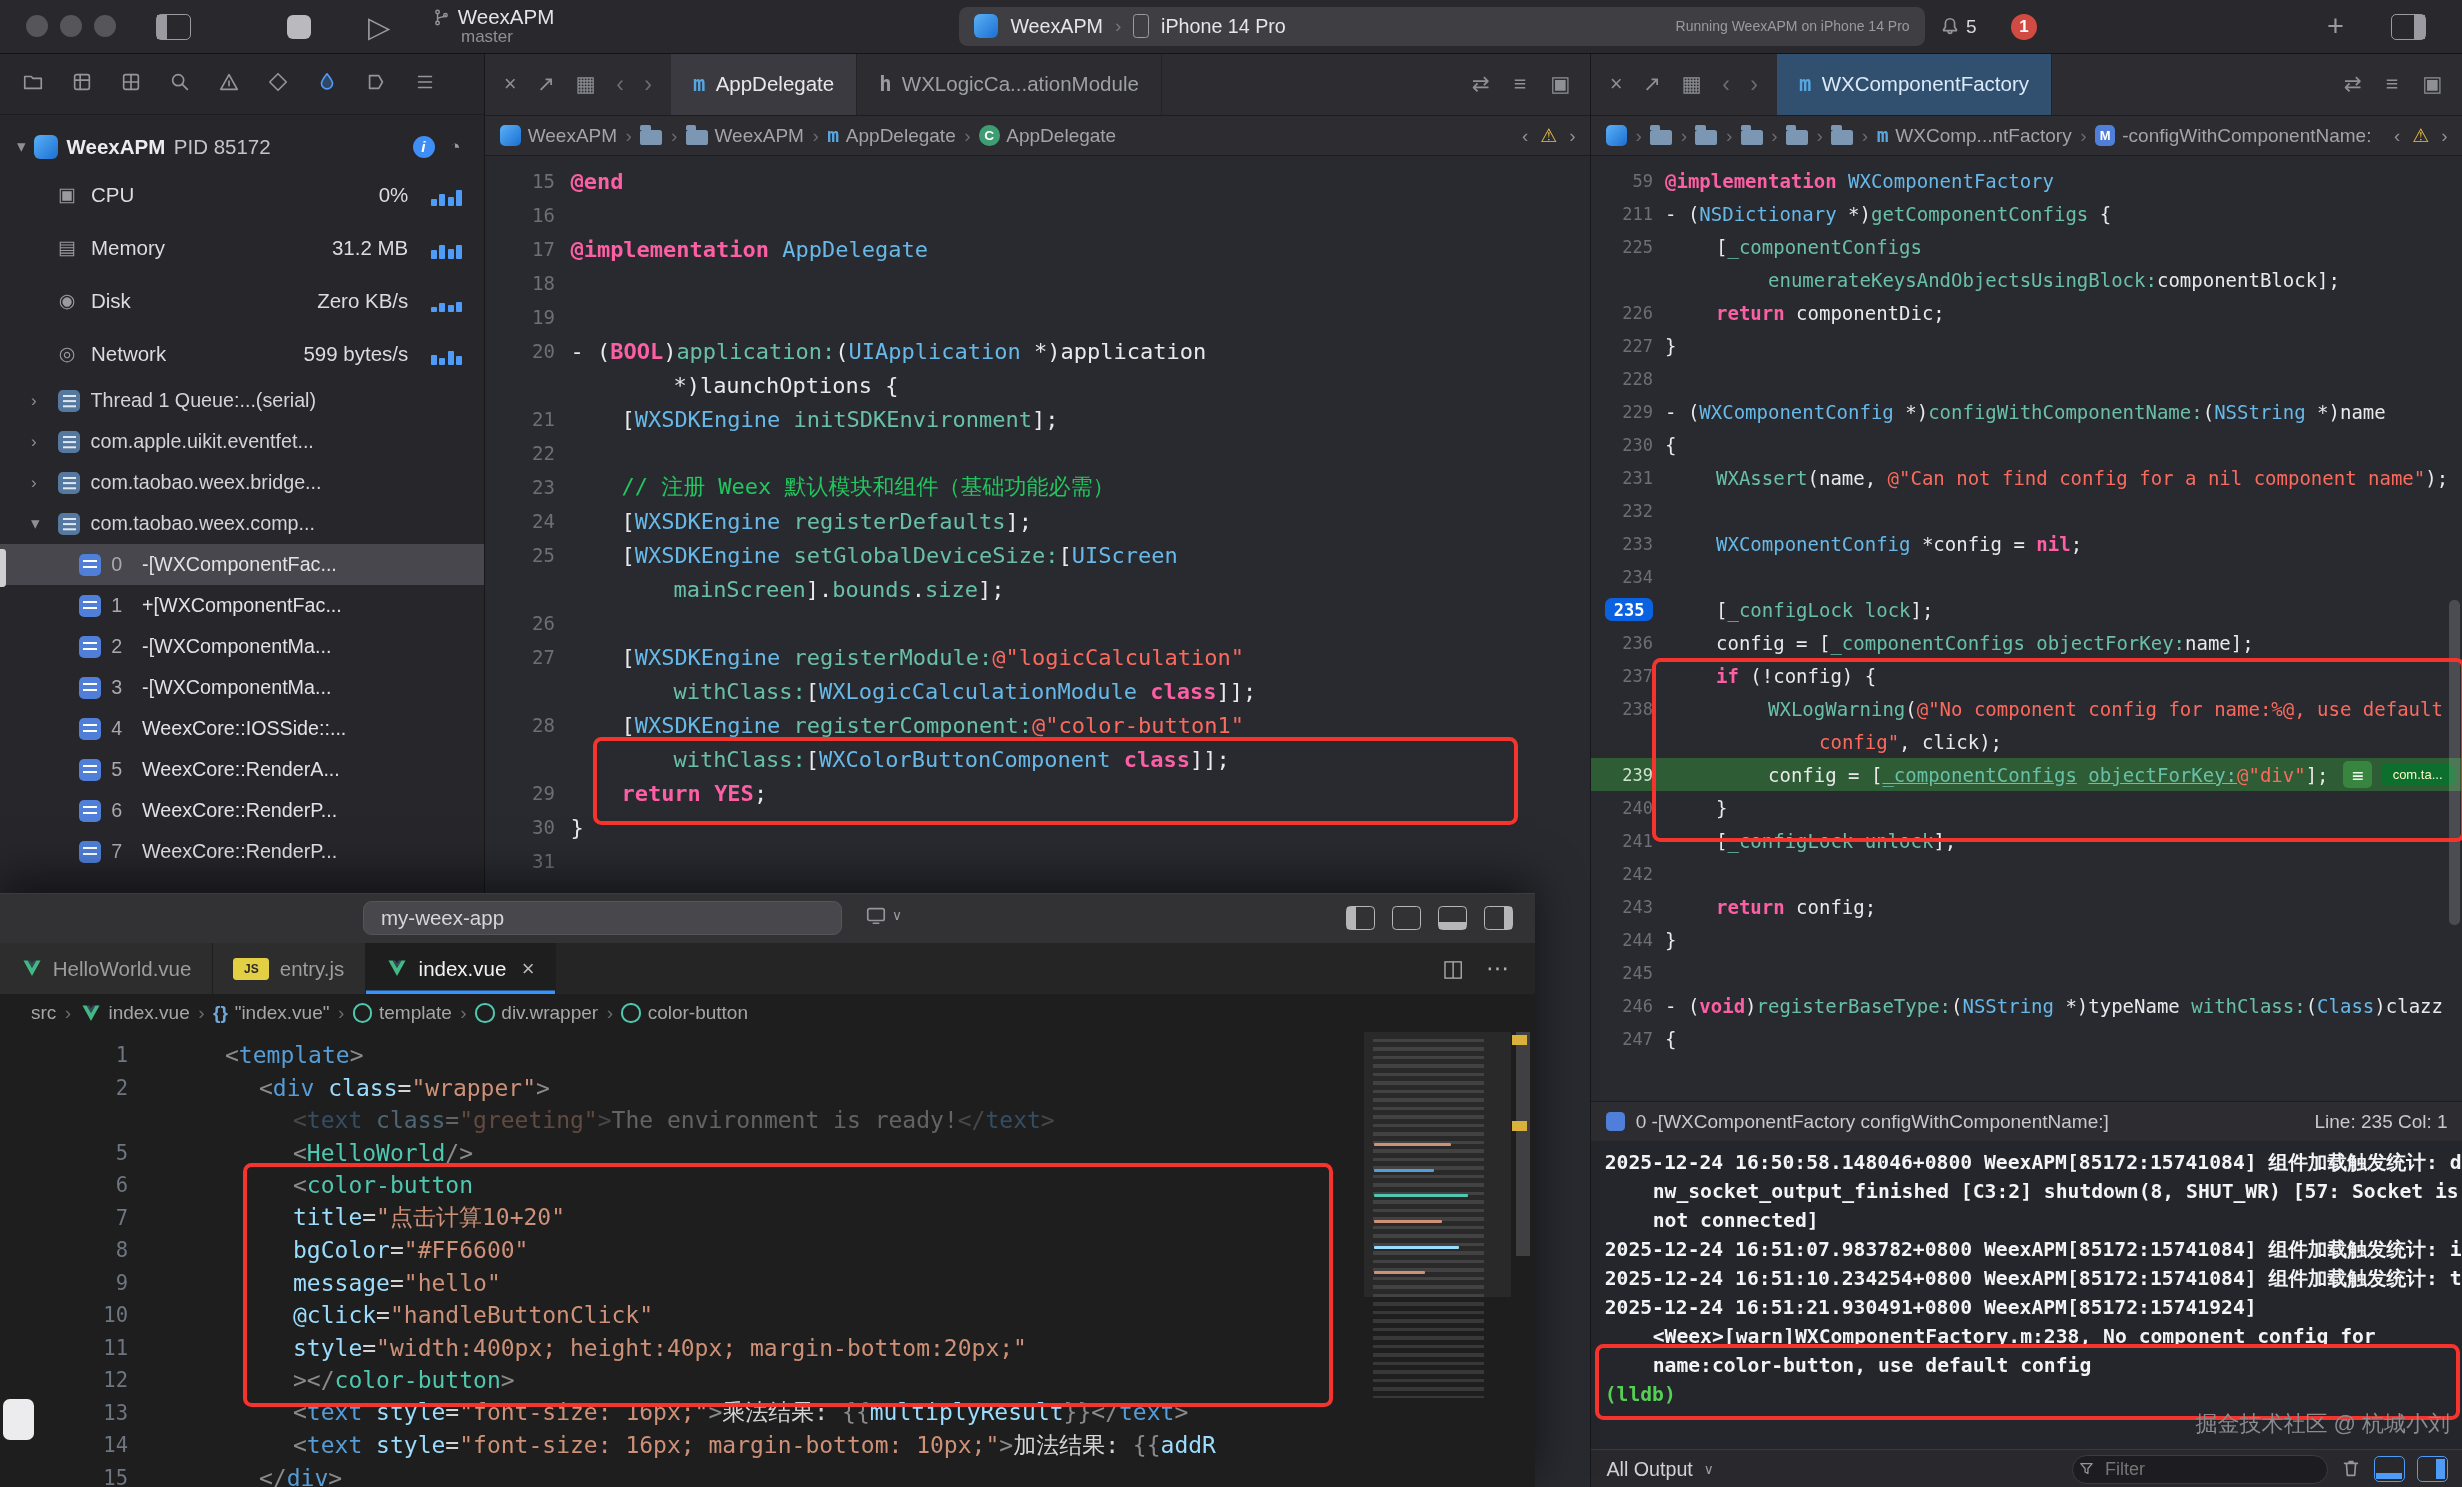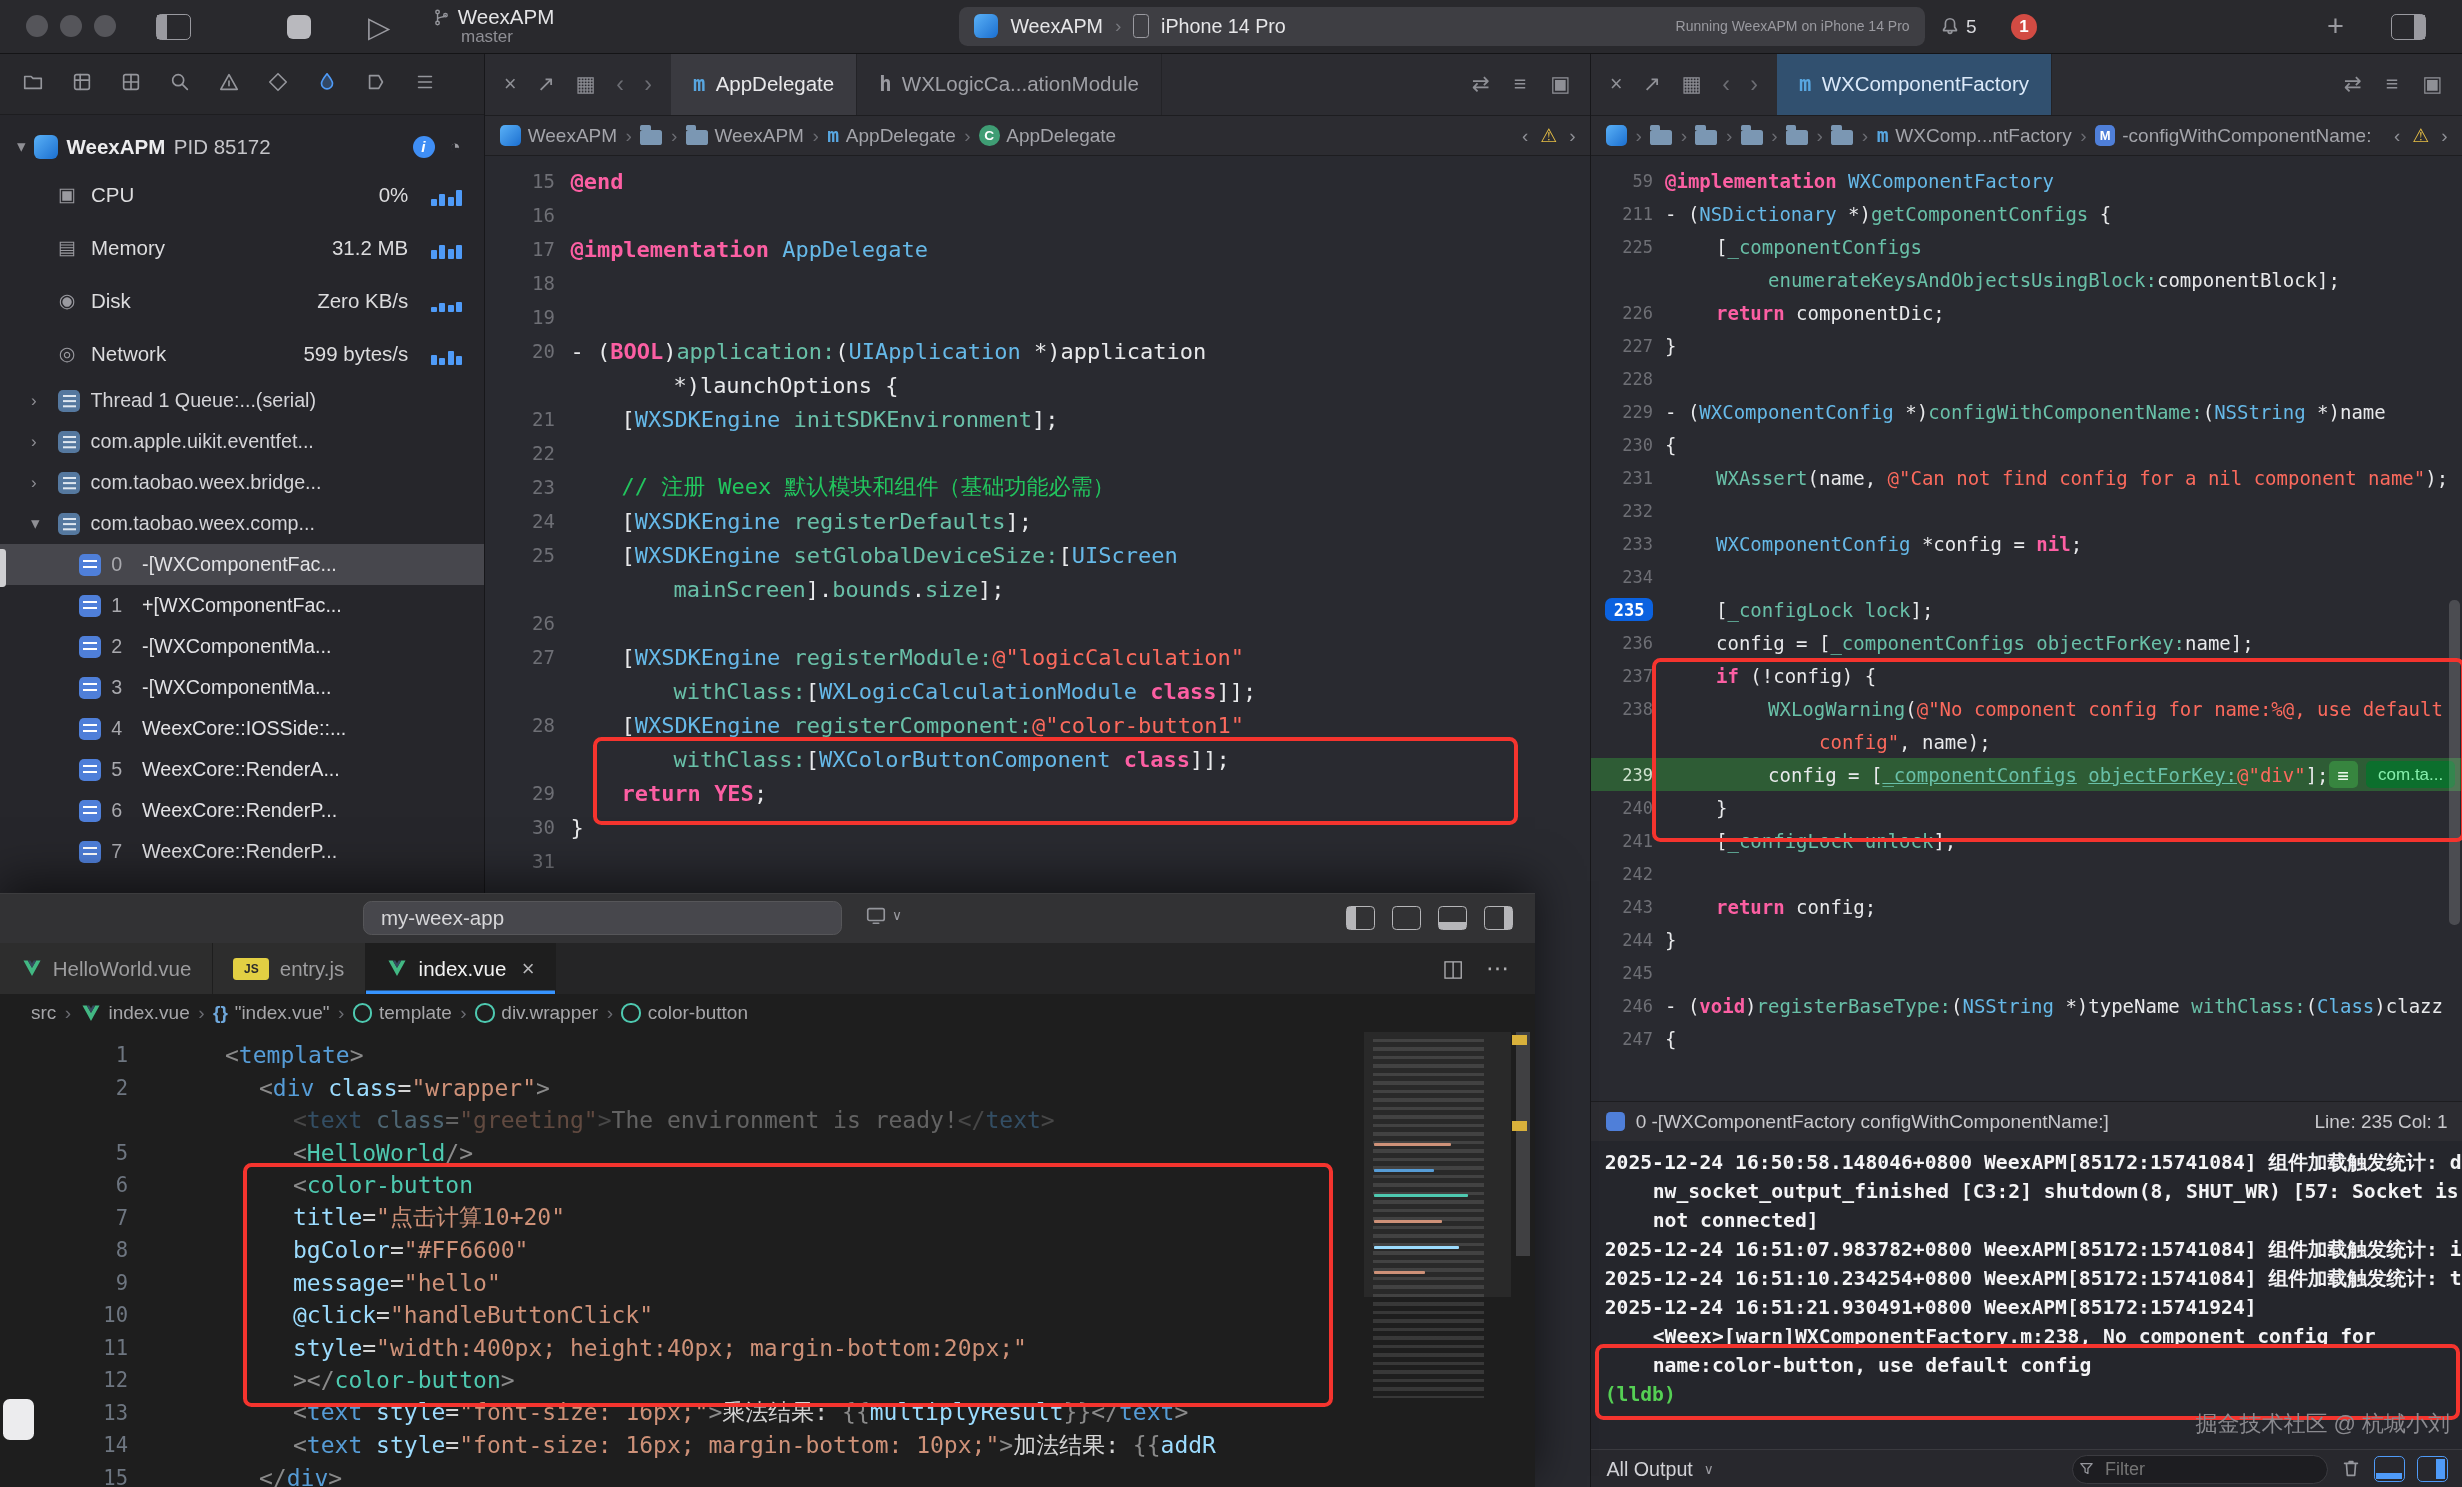", name);" span.tk-p { text: name -> click }
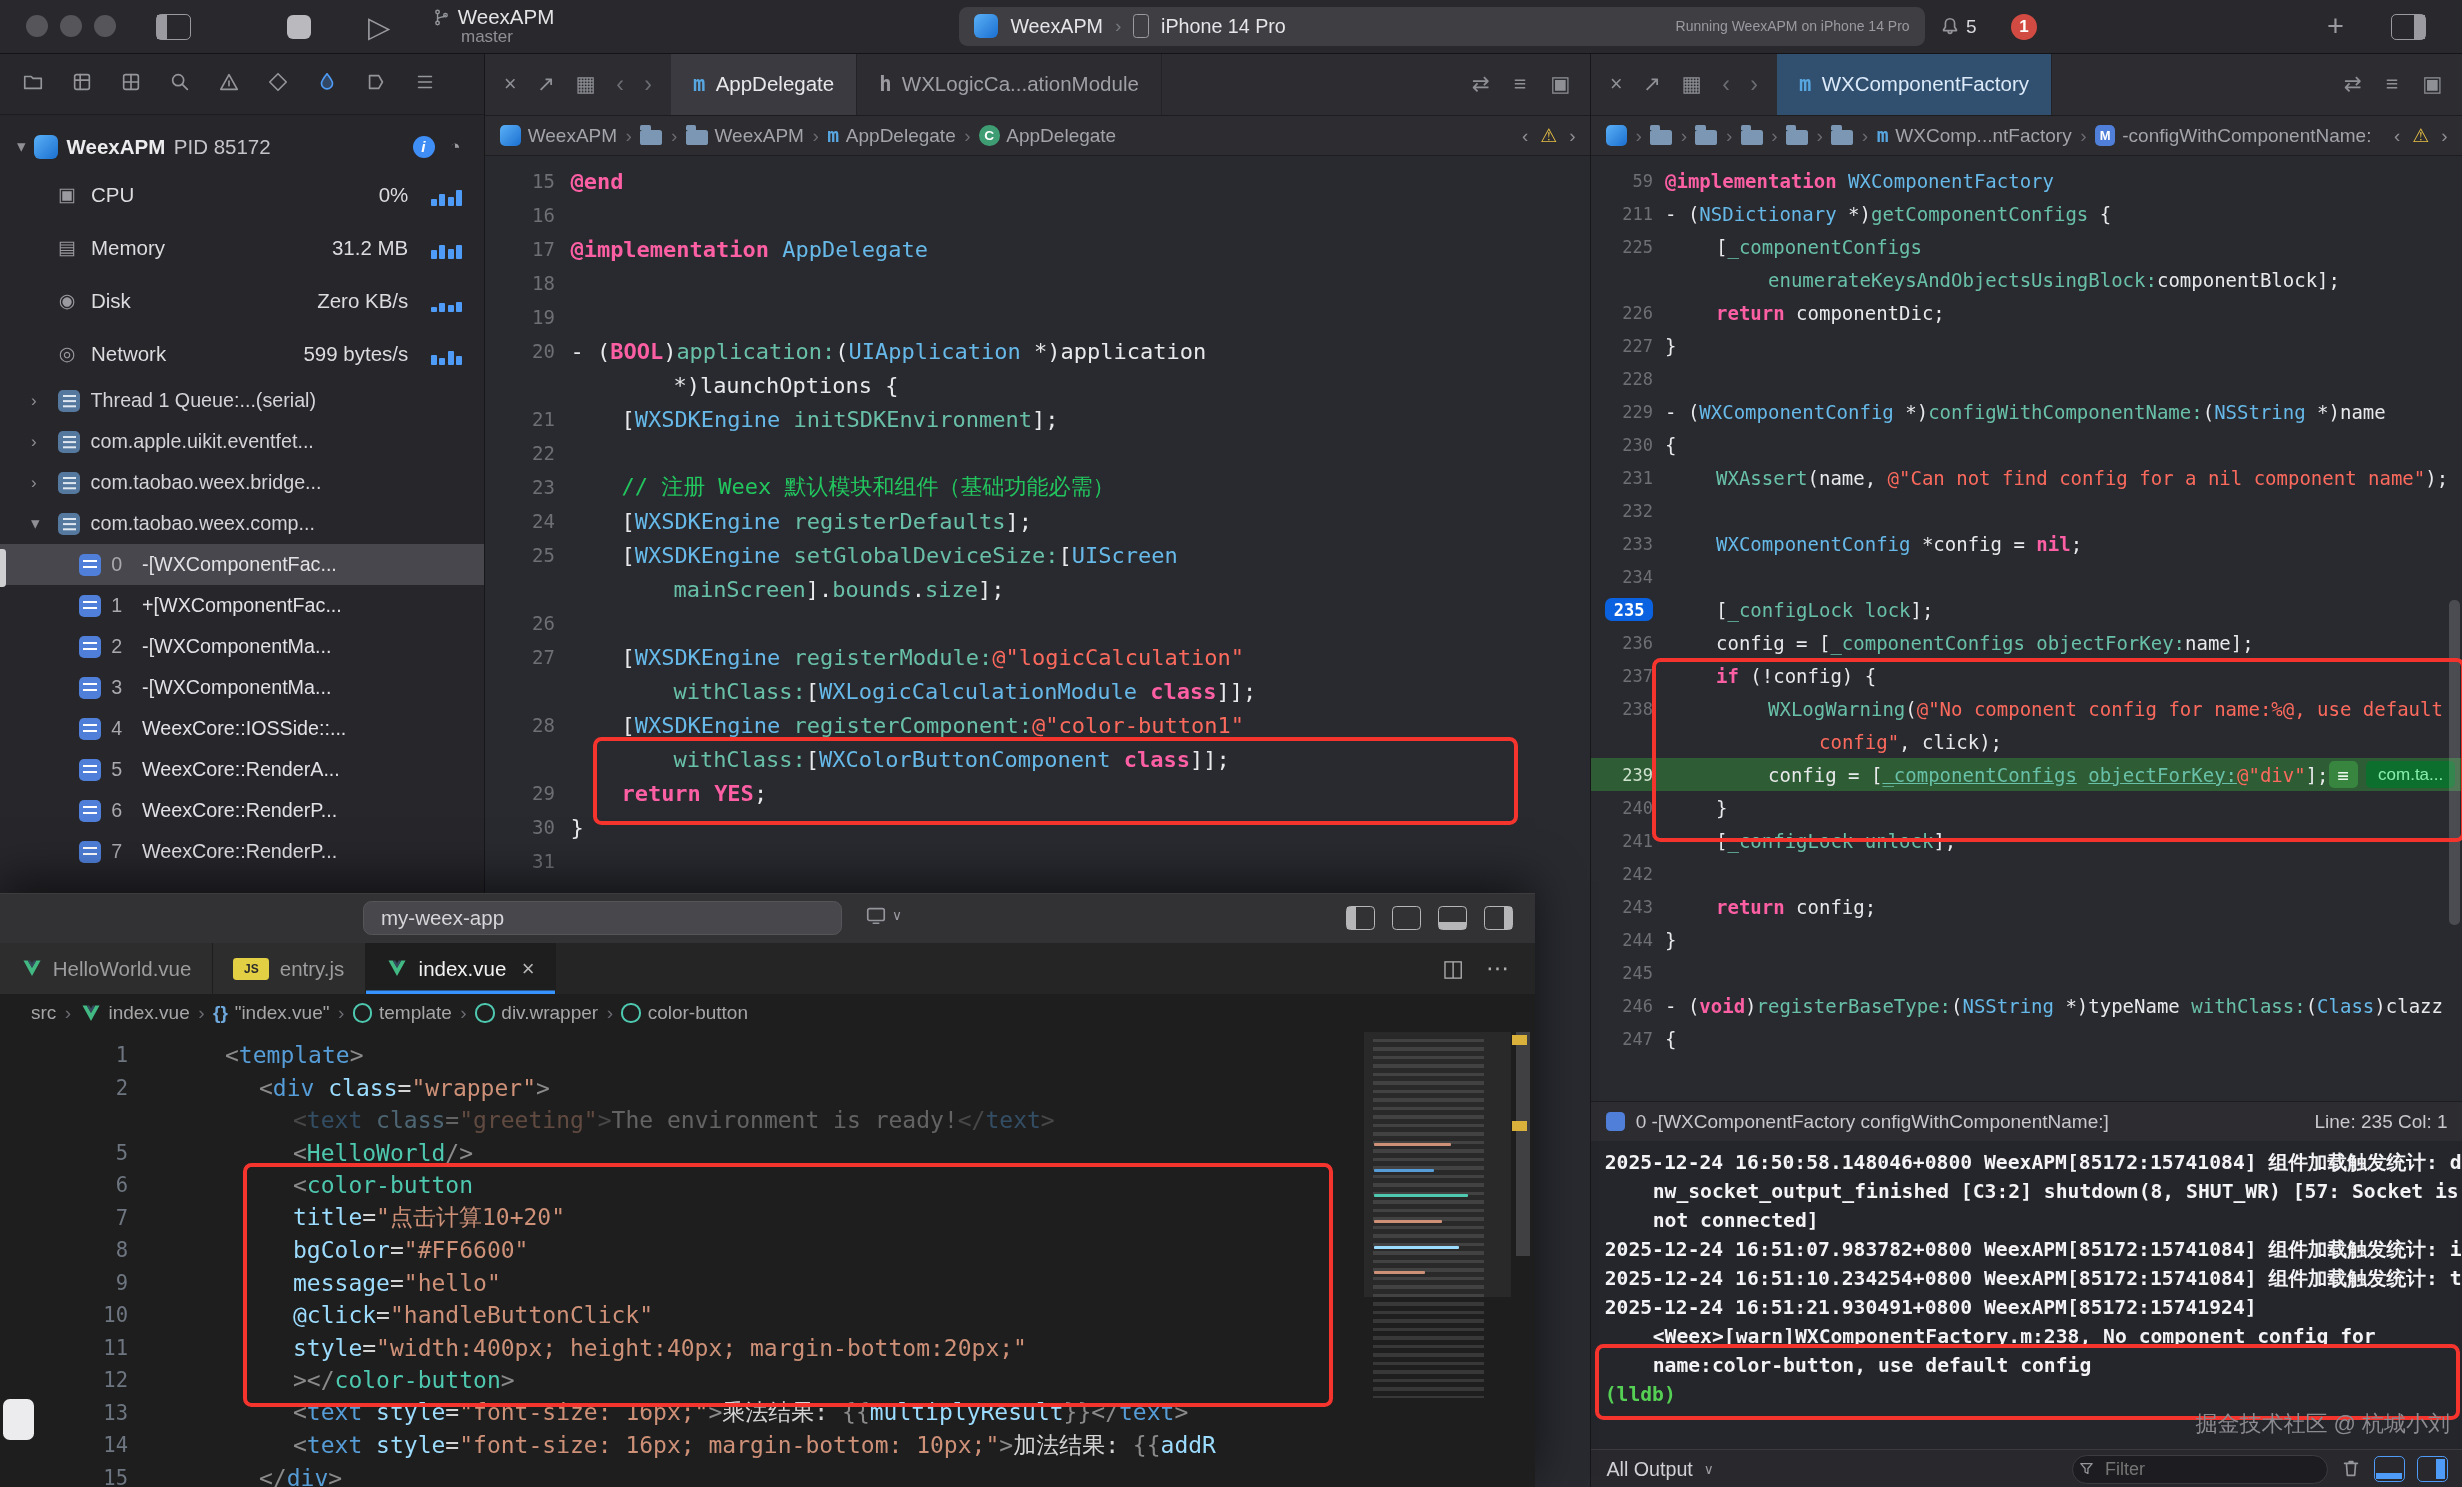"com.ta..." .exec-badge { color: #86efac -> #fef9c3; font-size: 17px -> 13px }
